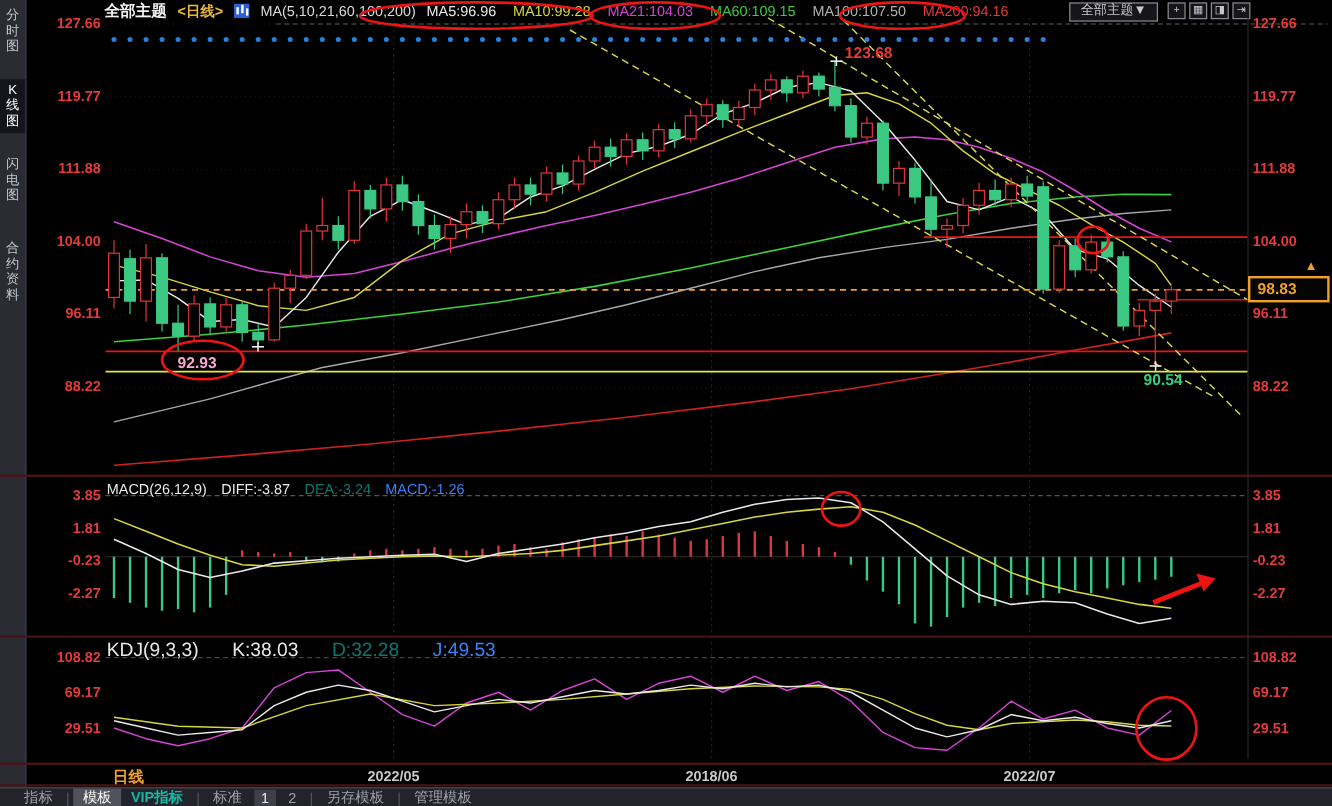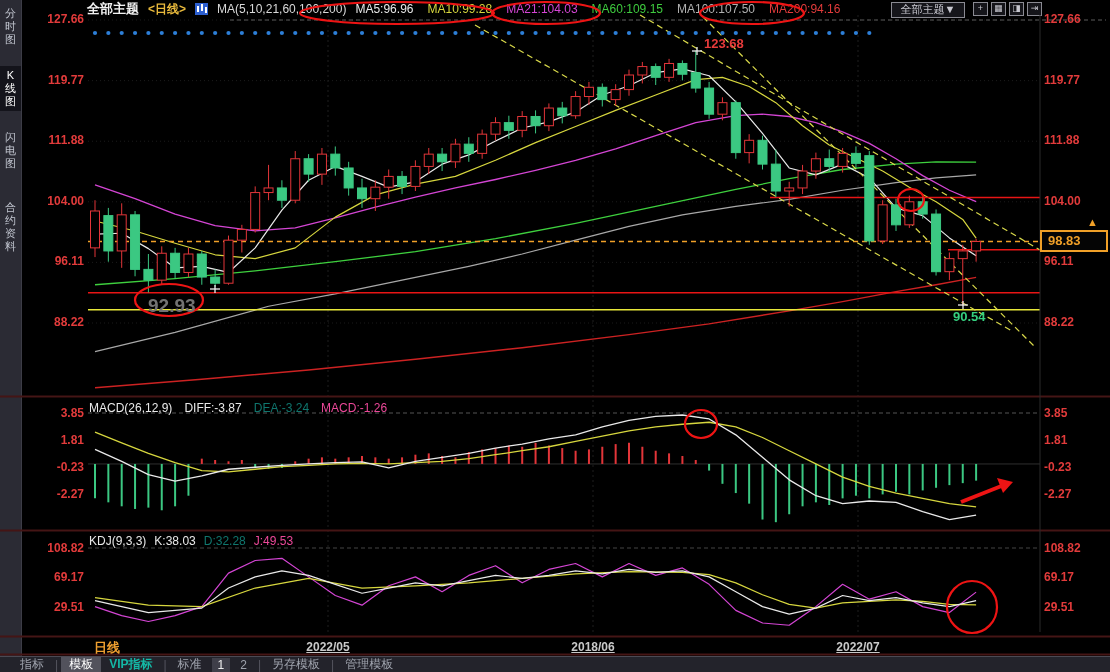"92.93" #ann-low1 { color: #737373 -> #f9a8d4; font-size: 19px -> 13px }
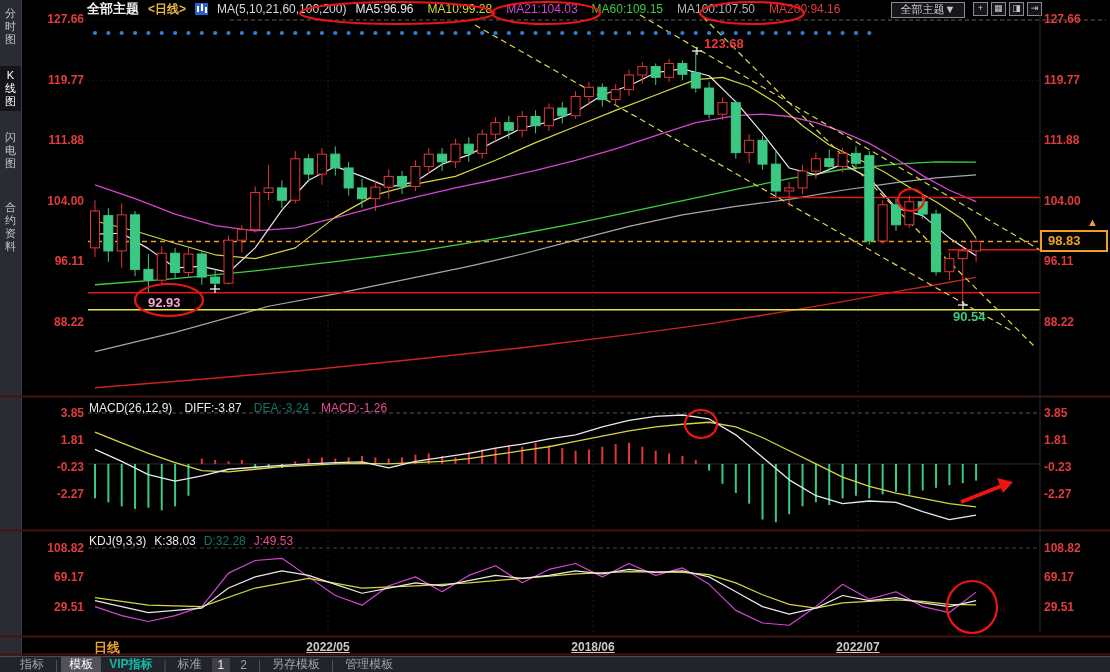"MACD:-1.26" .c-mag { color: #ec4899 -> #3b82f6 }
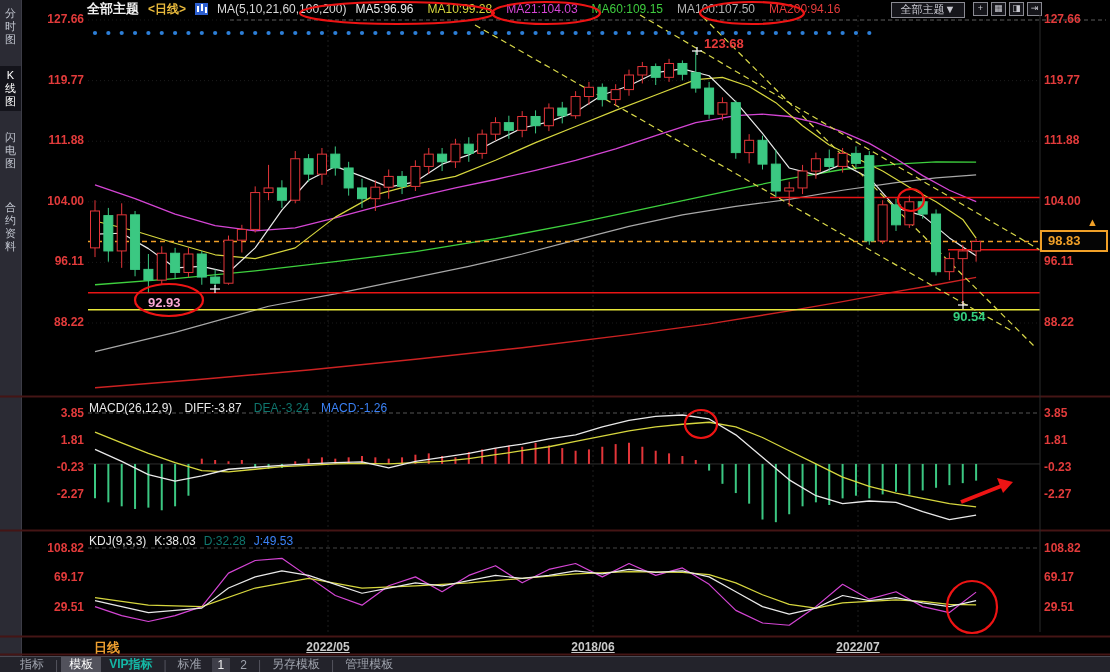"KDJ(9,3,3)" #kdj-hdr { font-size: 12px -> 16px; gap: 8px -> 28px }
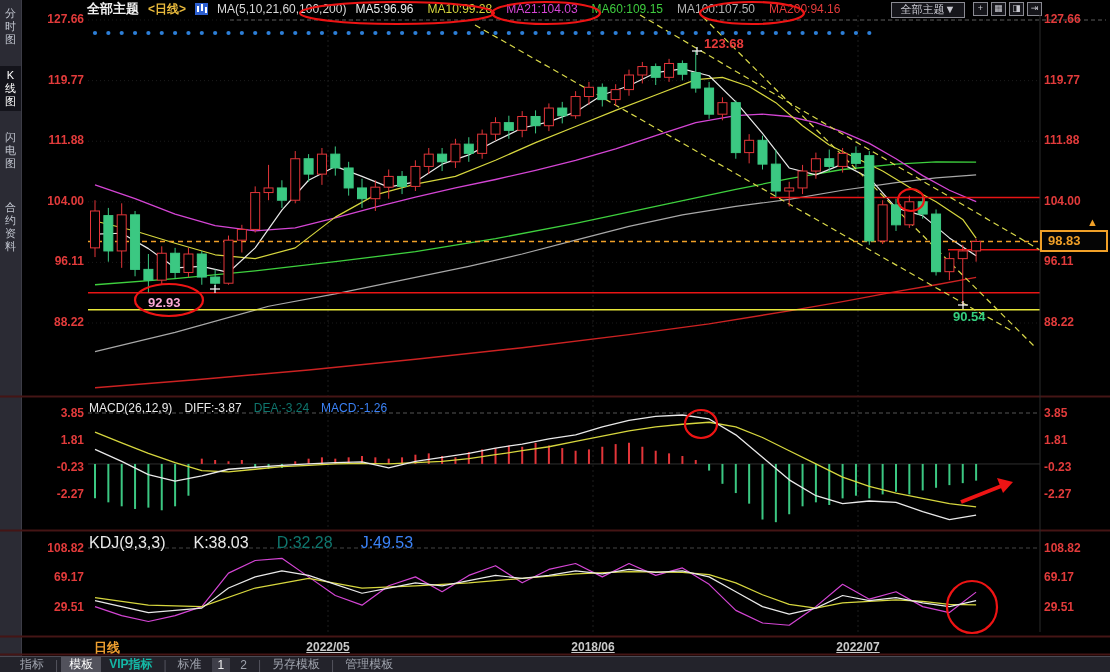"2022/05" .datelbl { text-decoration: underline -> none }
